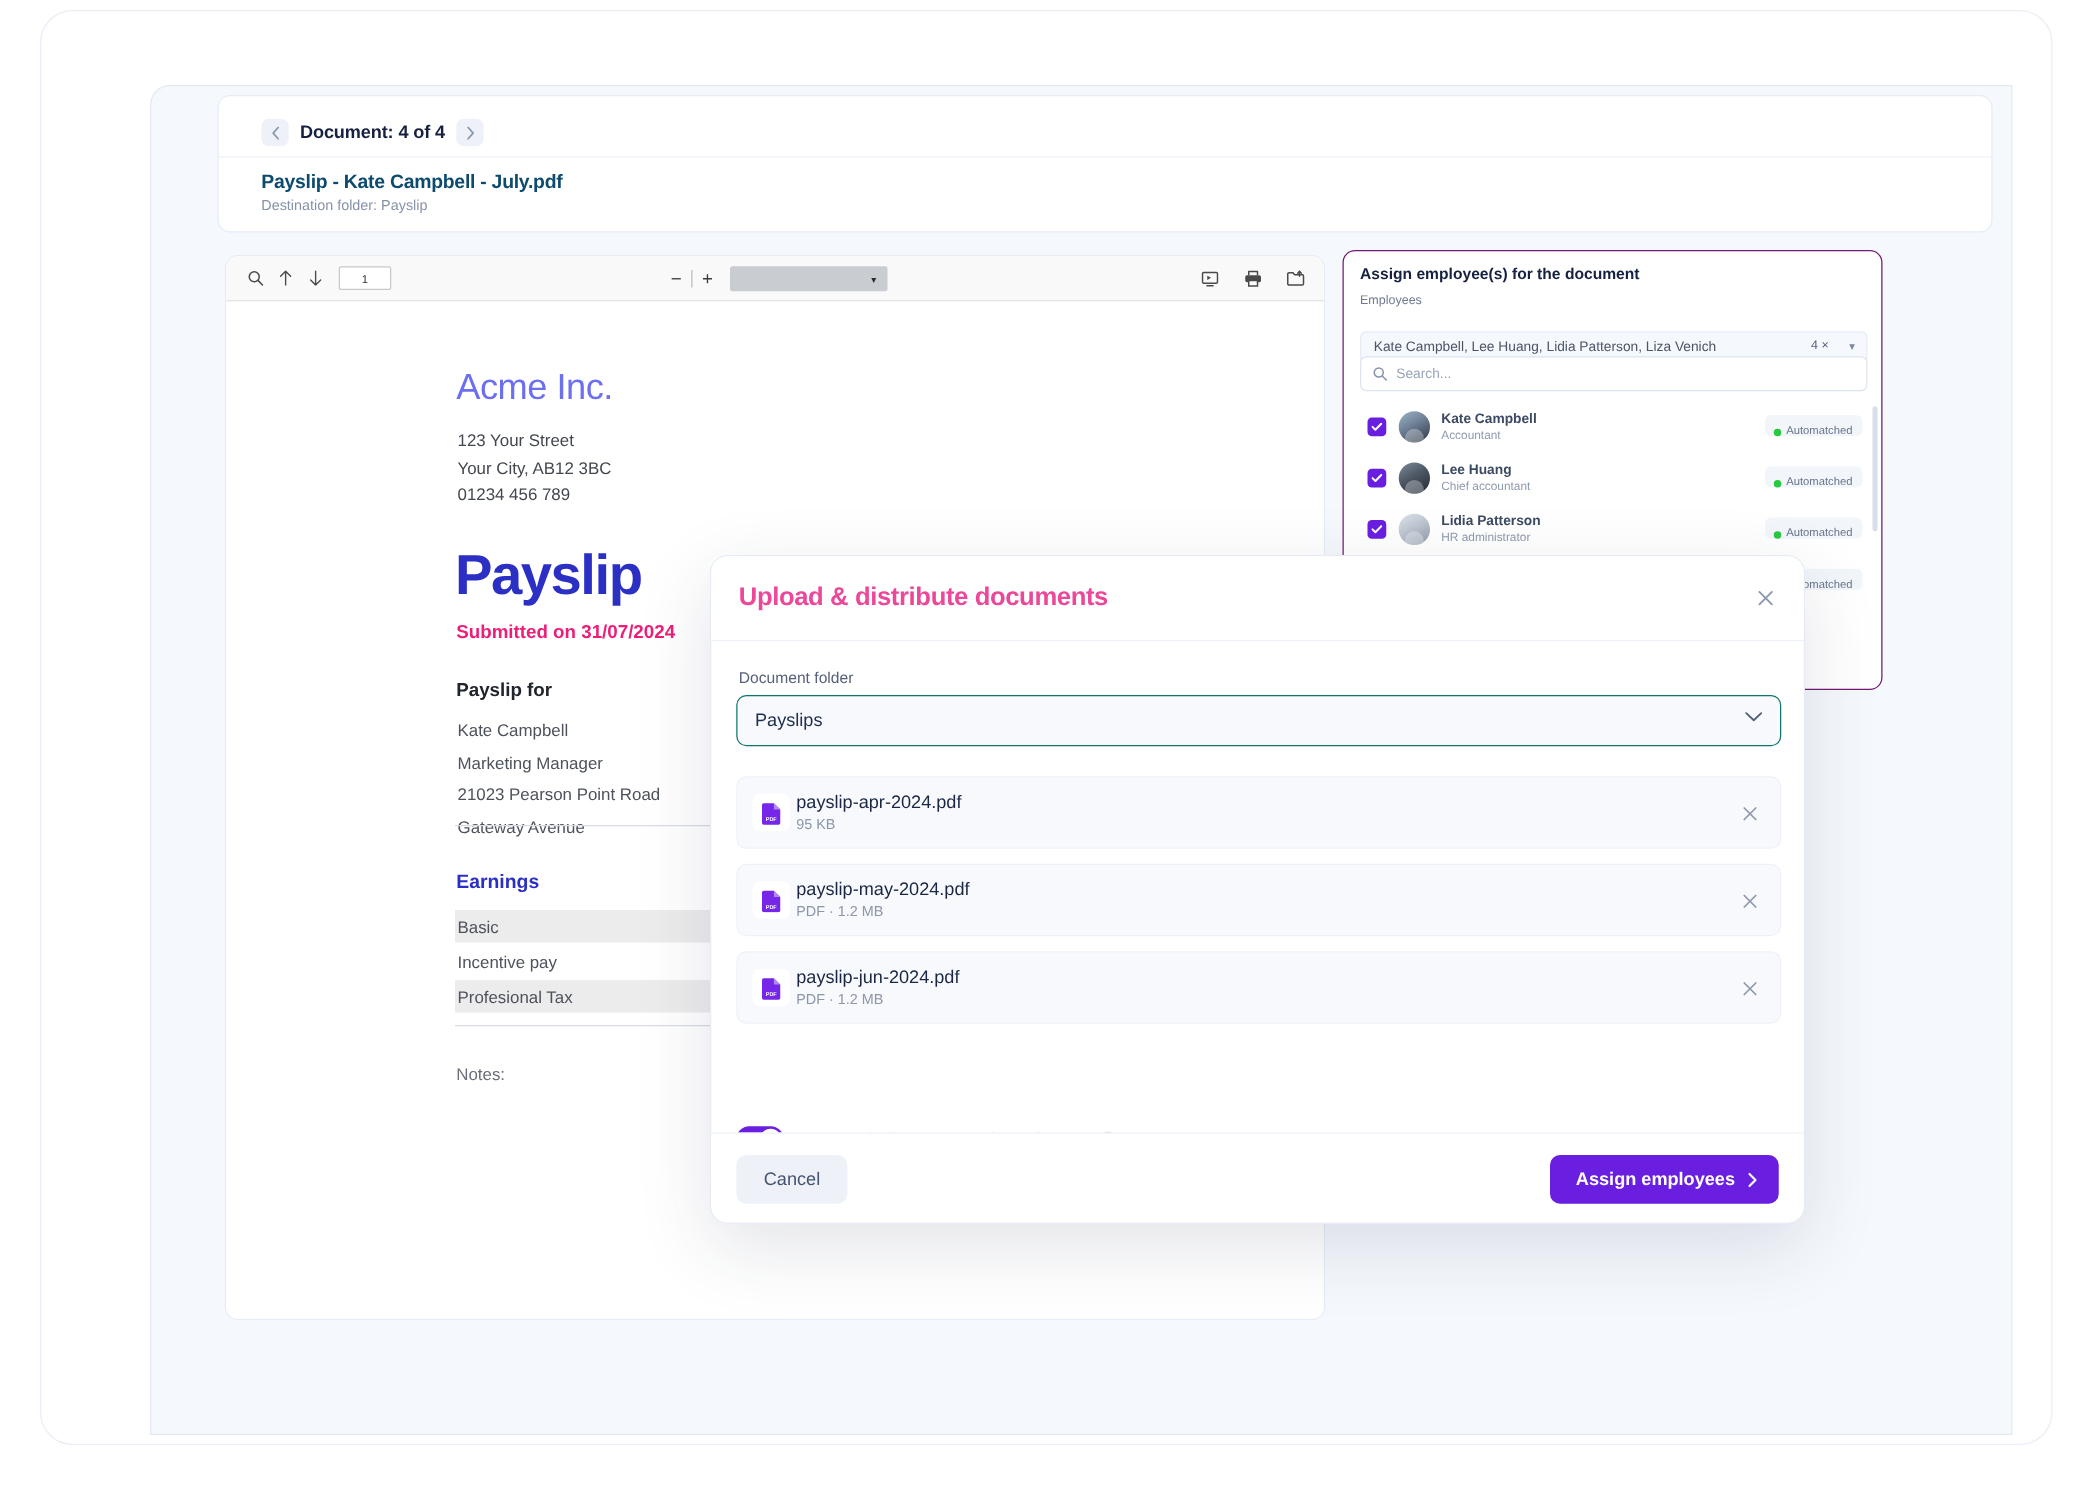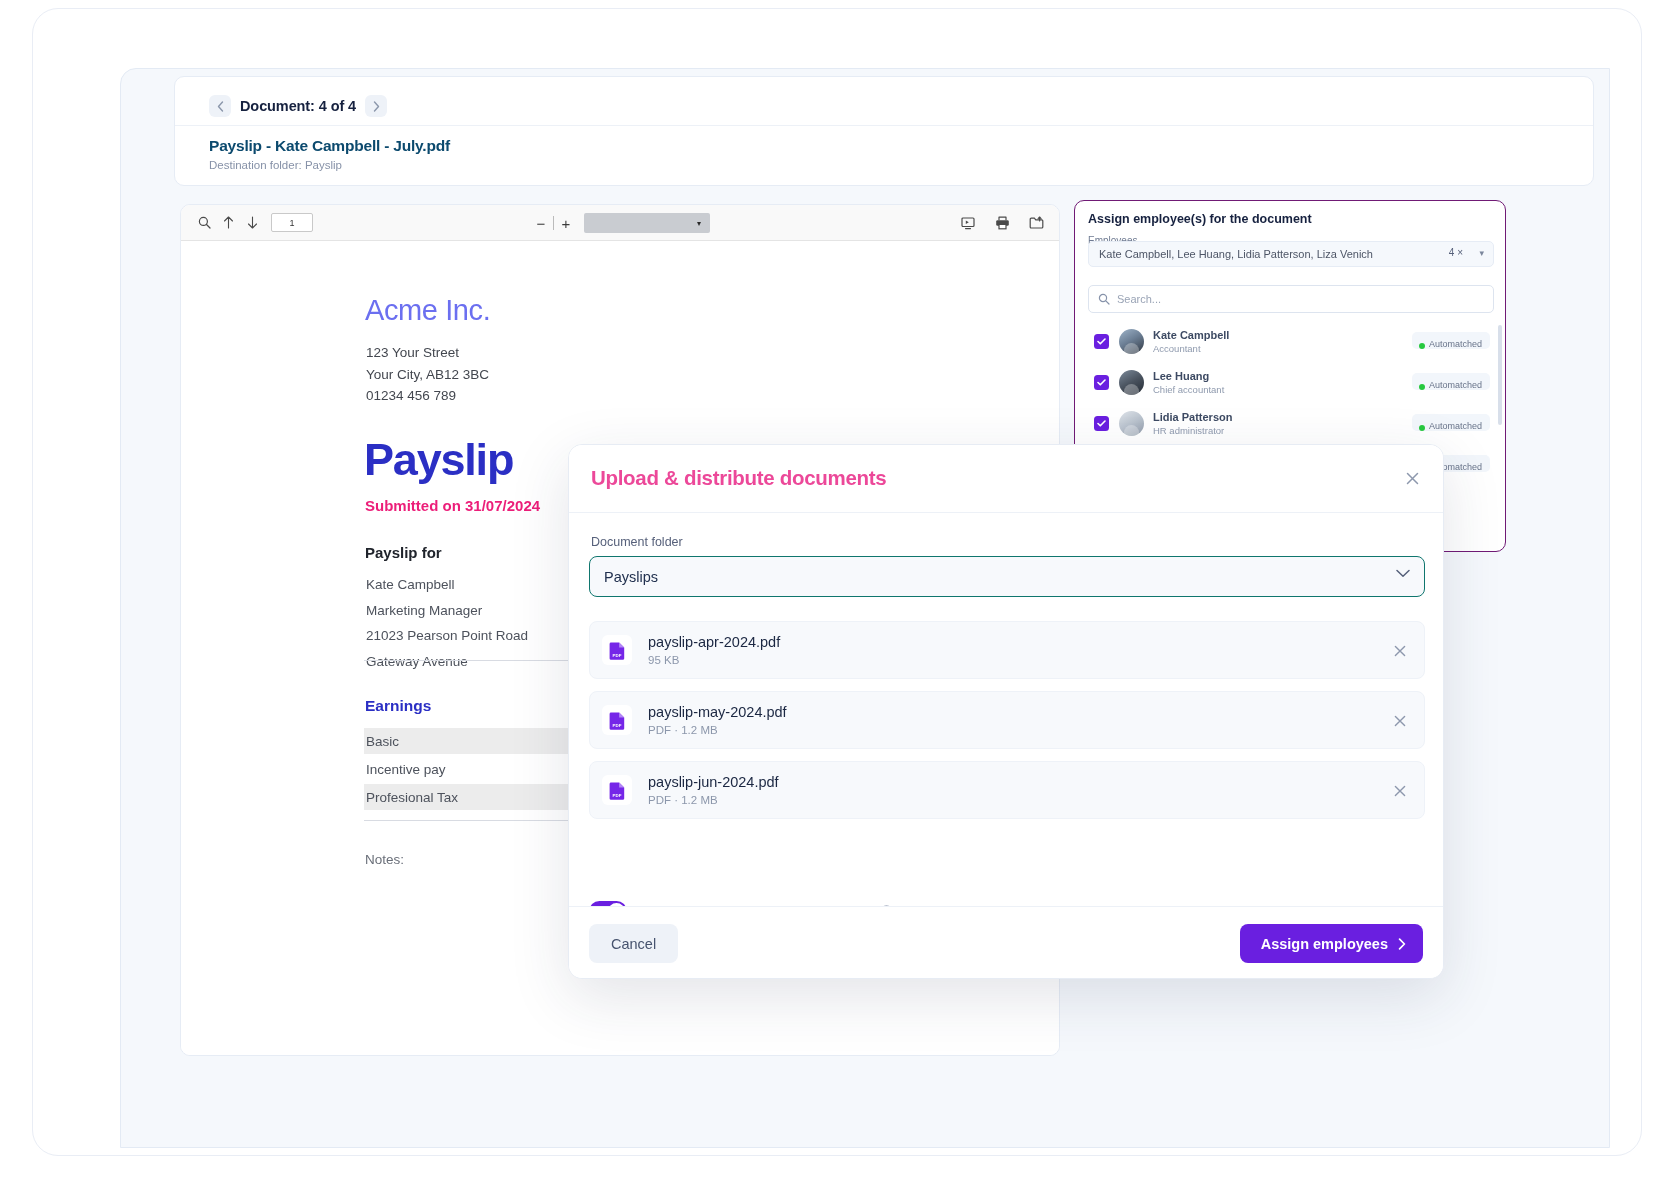"Kate Campbell, Lee Huang, Lidia" .employees-field { top: 40px -> 64px }
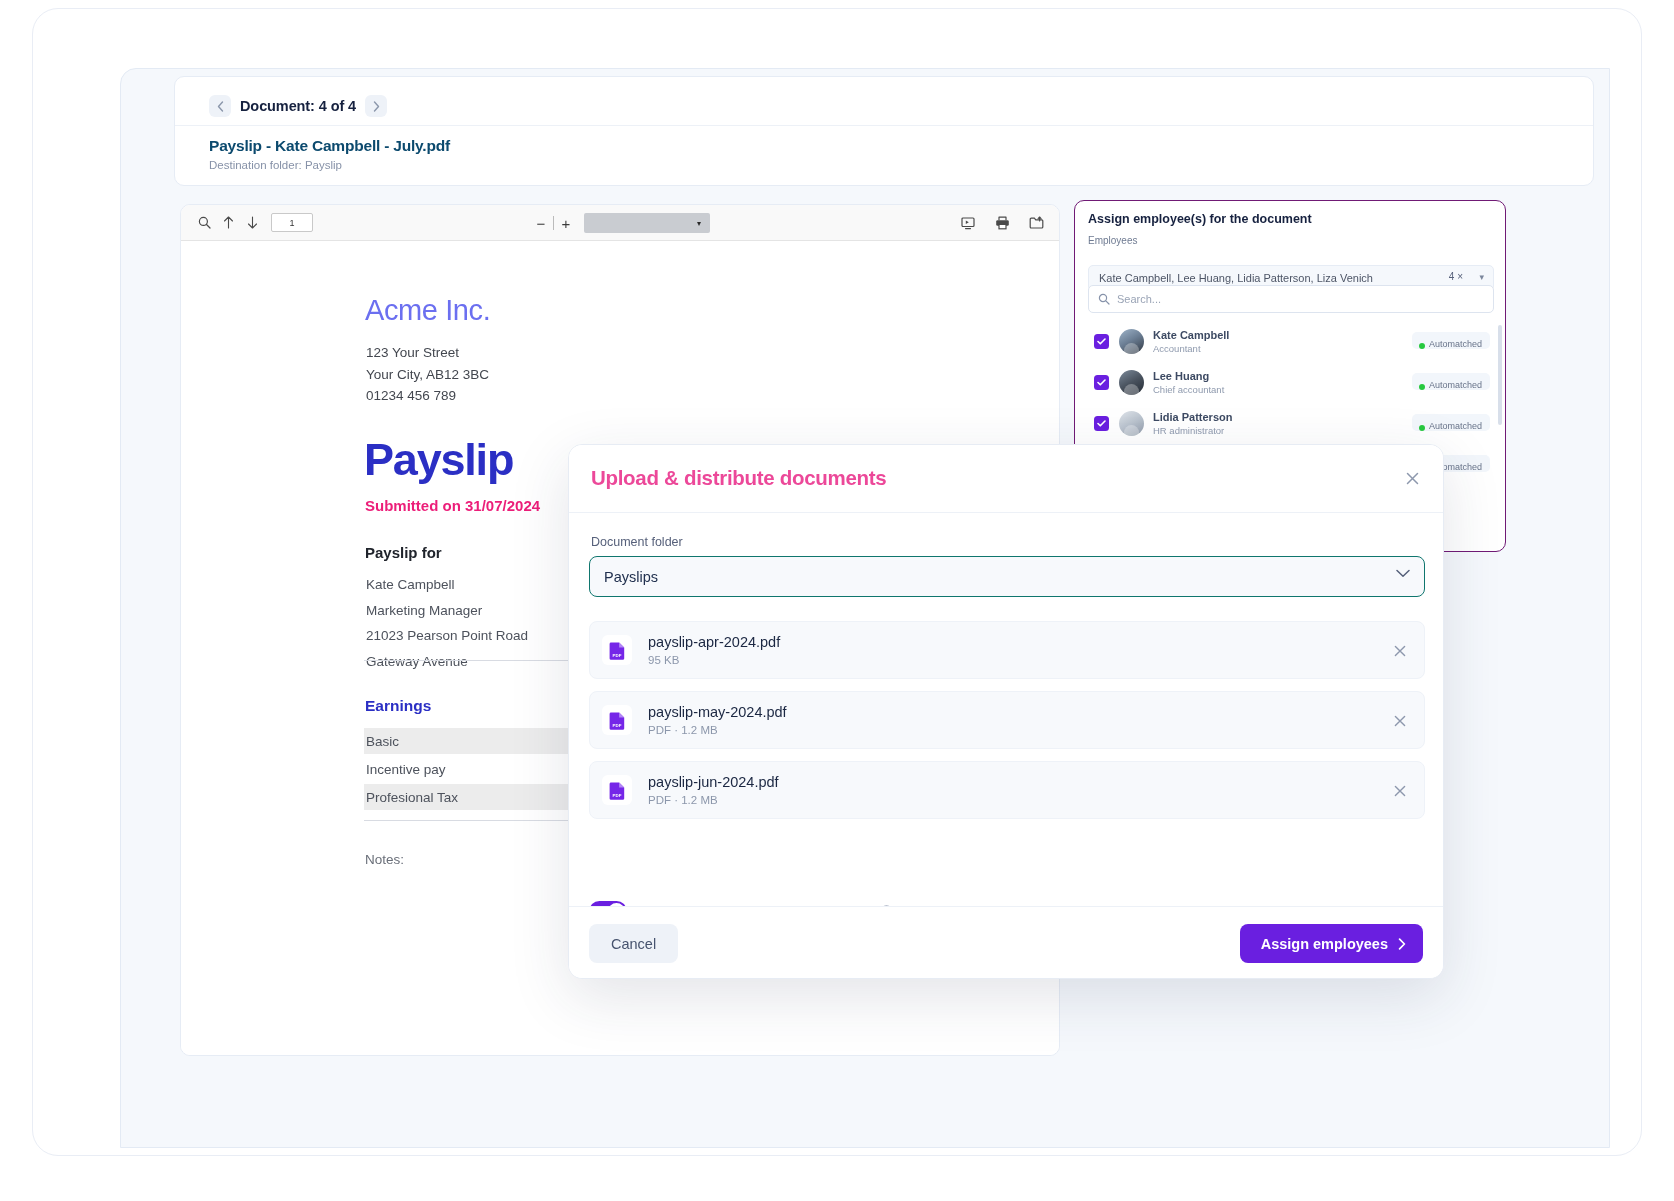"payslip-apr-2024.pdf" .file-meta { margin-left: 16px -> 5px }
